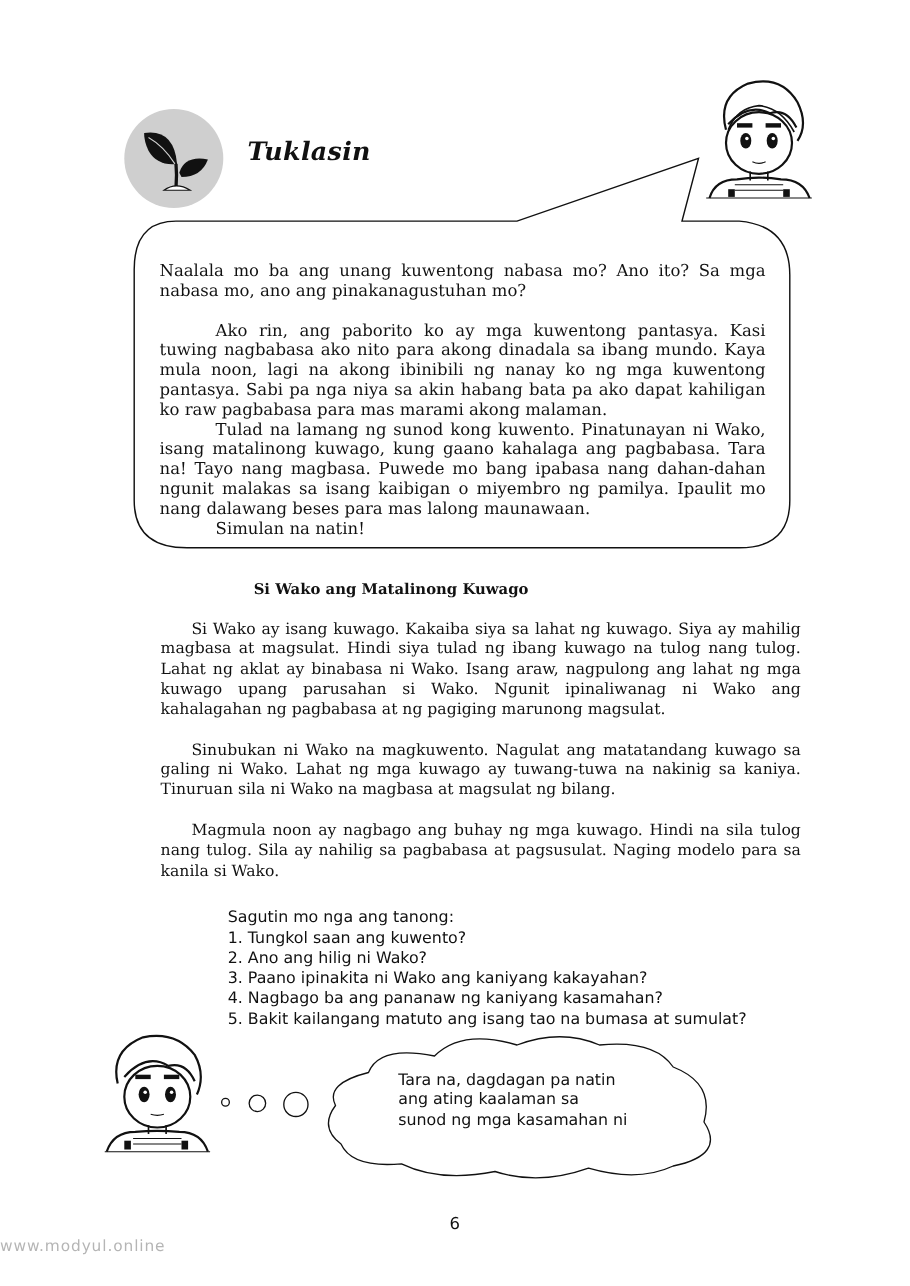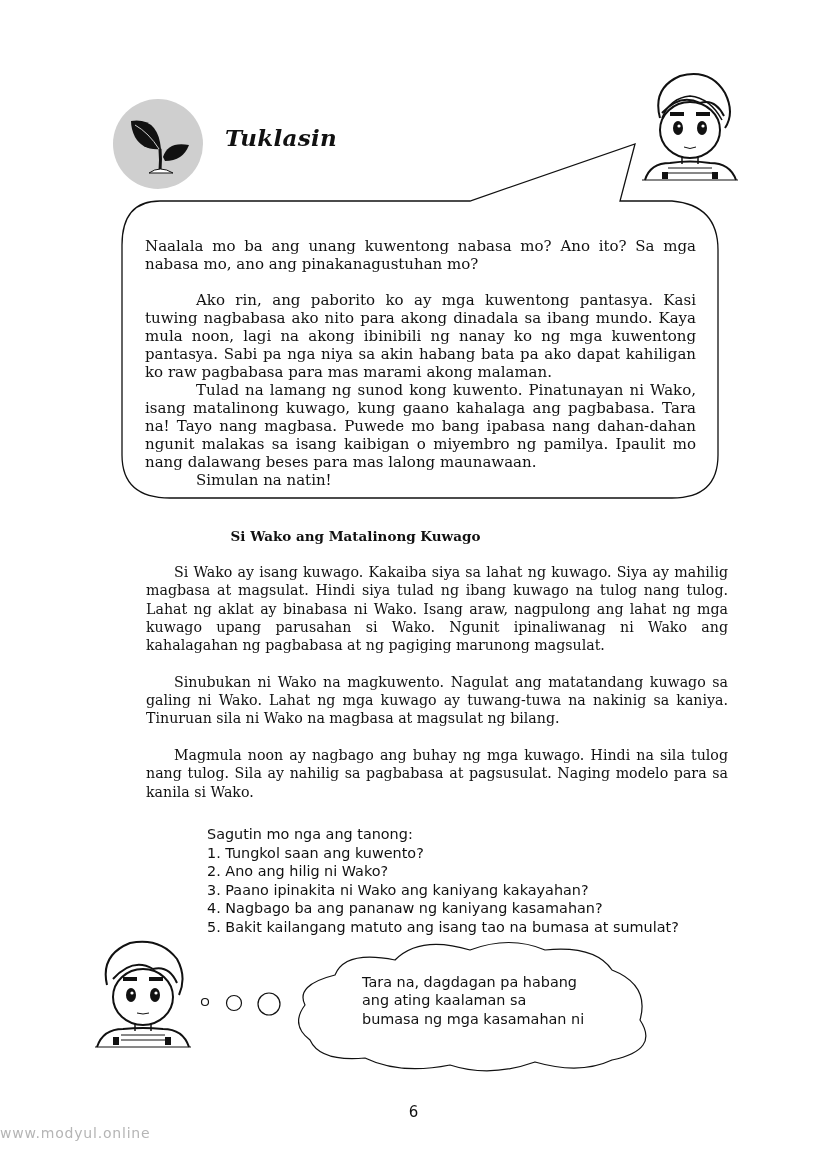"Tara na, dagdagan pa habang" div { text: habang -> natin }
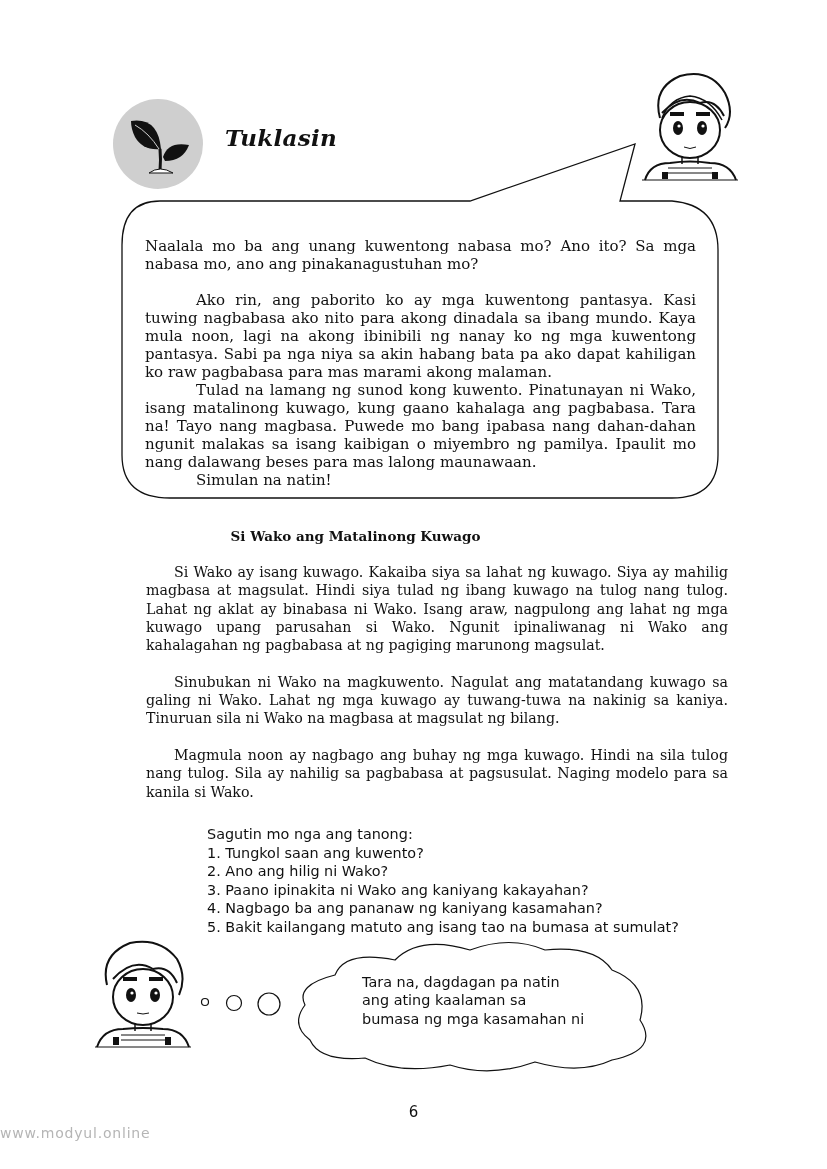"bumasa ng mga kasamahan ni" div { text: bumasa -> sunod }
